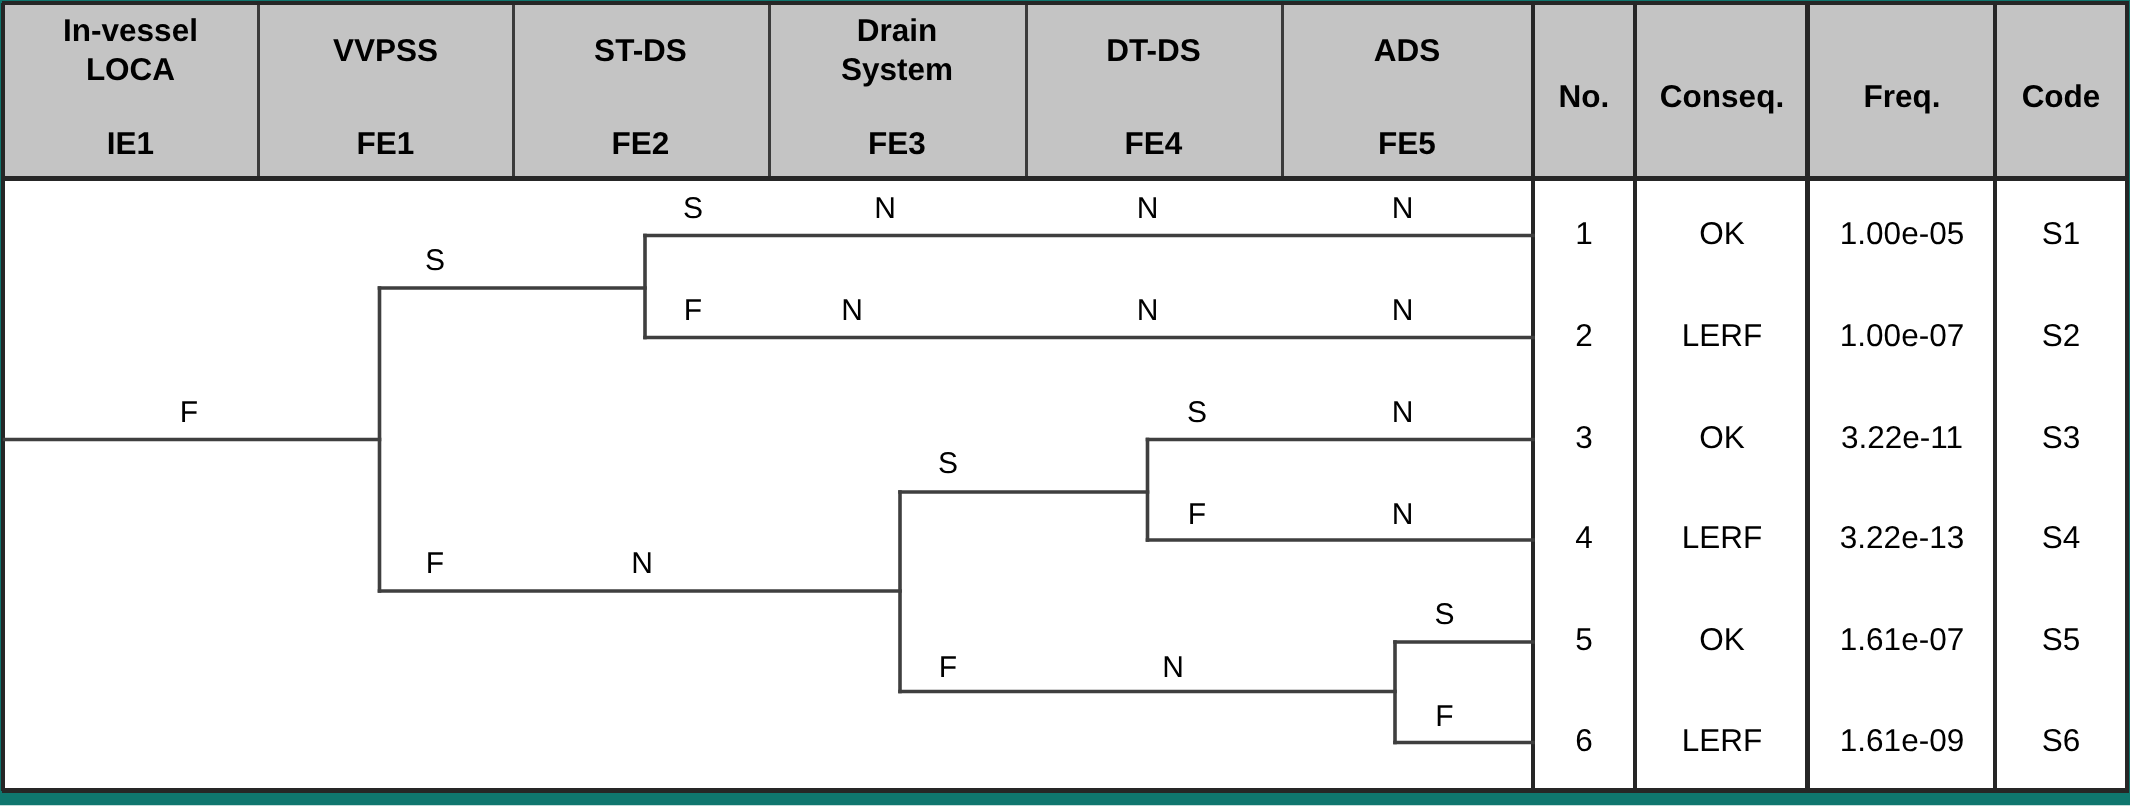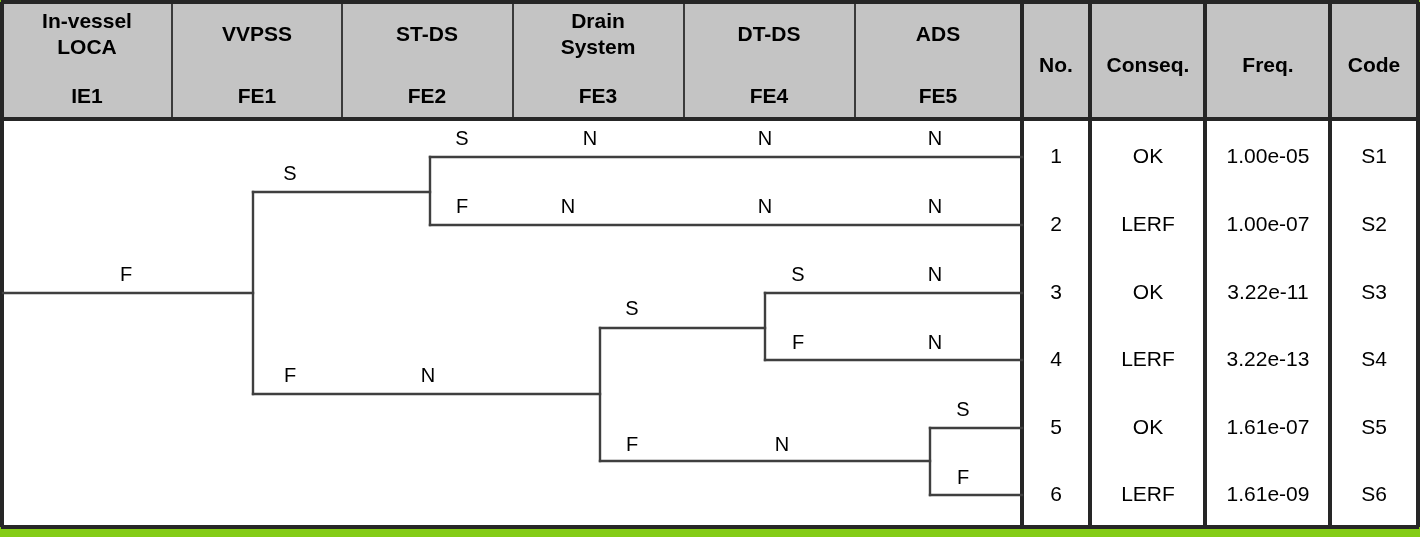"In-vessel" #event-tree-figure { background: #84cc16 -> #0f766e }
